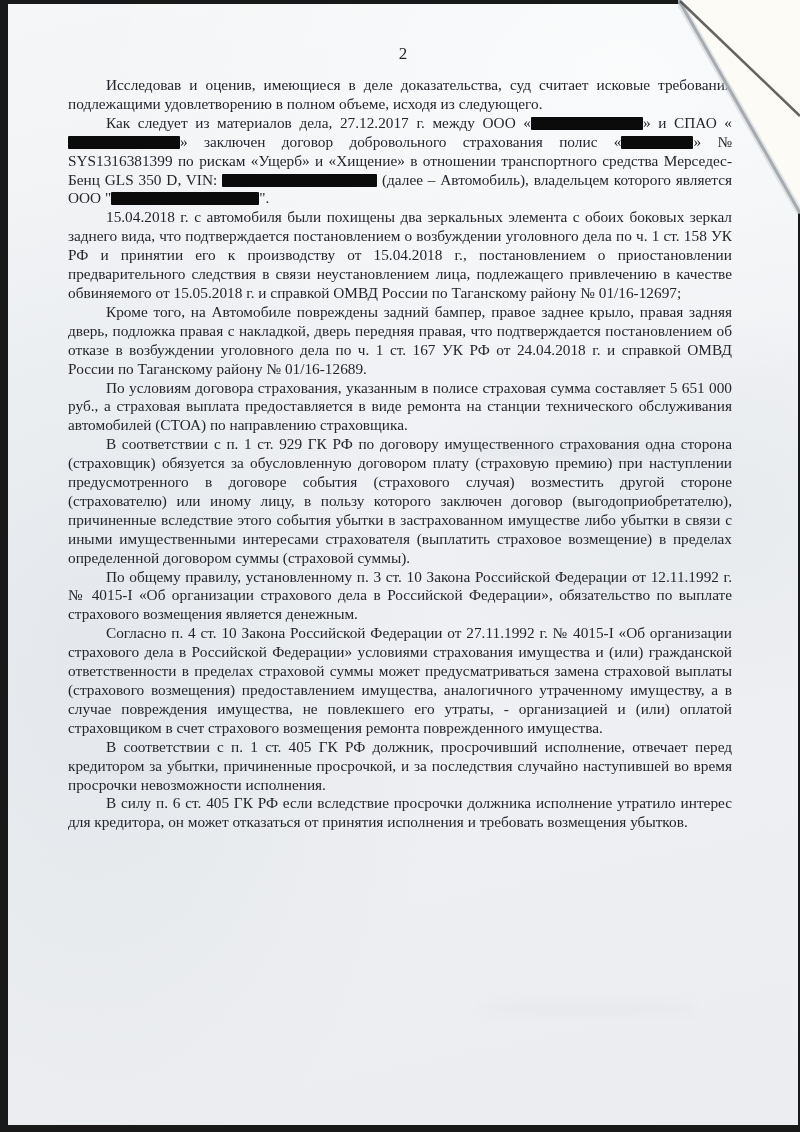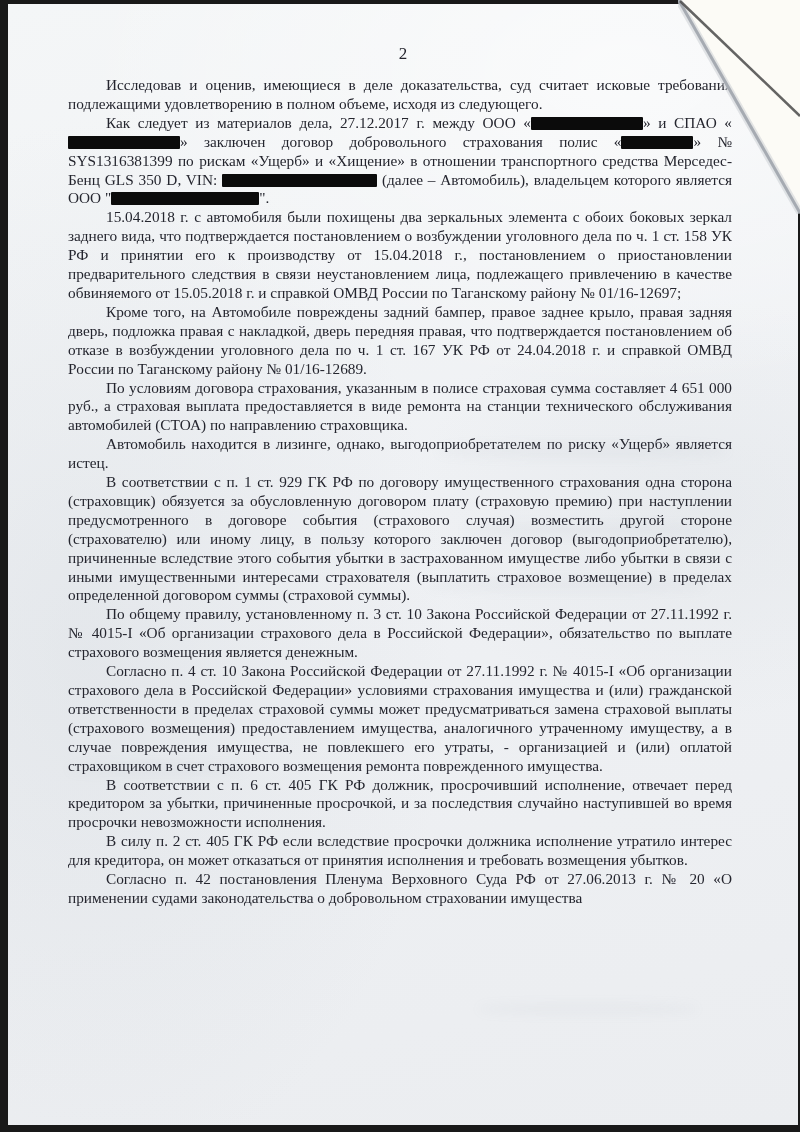"По условиям договора страхования," p.para { text: 4 651 000 -> 5 651 000 }
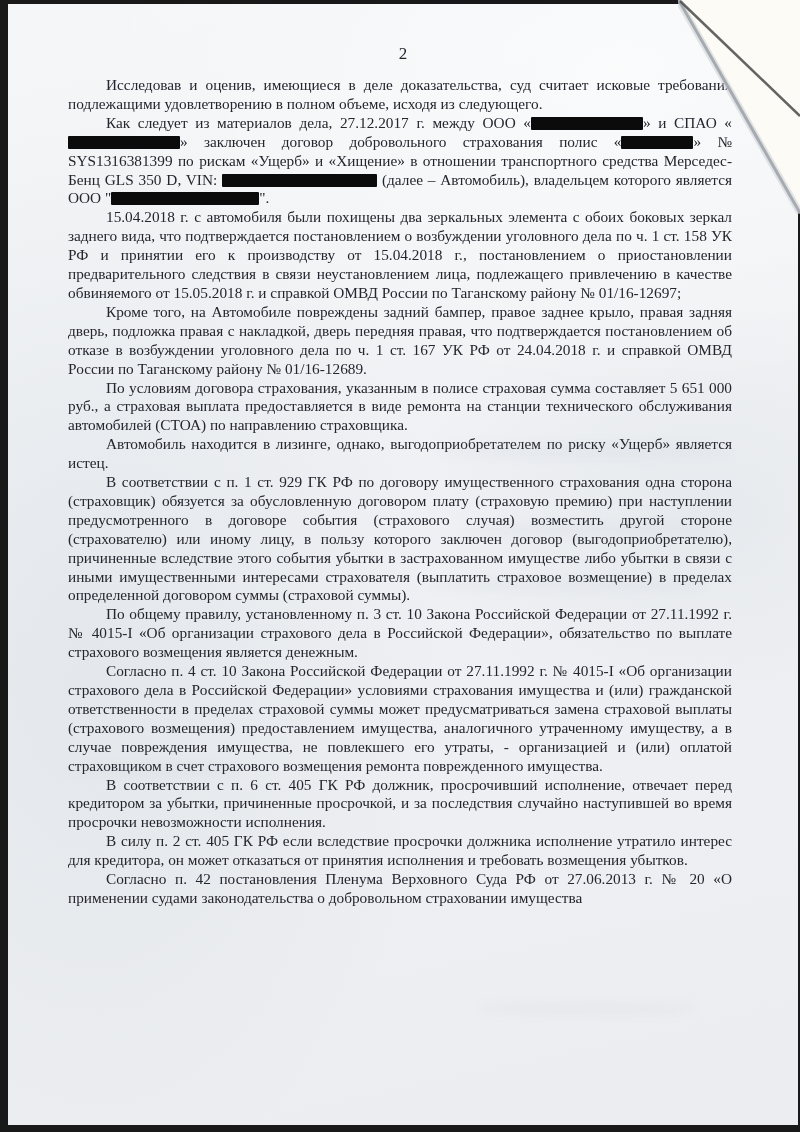"Автомобиль находится в лизинге, однако," p.para { html: <p>Автомобиль находится в лизинге, однако, выгодоприобретателем по риску «Ущерб» является истец.</p> -> none }
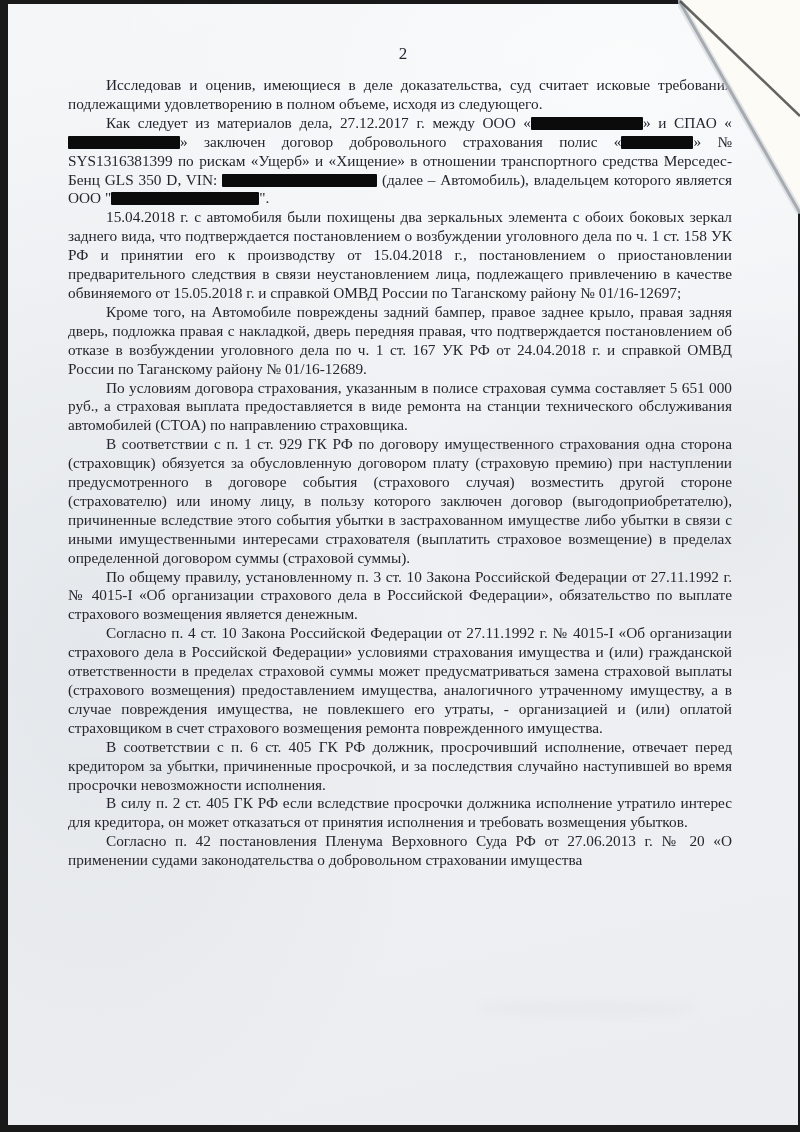"По общему правилу, установленному п." p.para { text: 27.11.1992 -> 12.11.1992 }
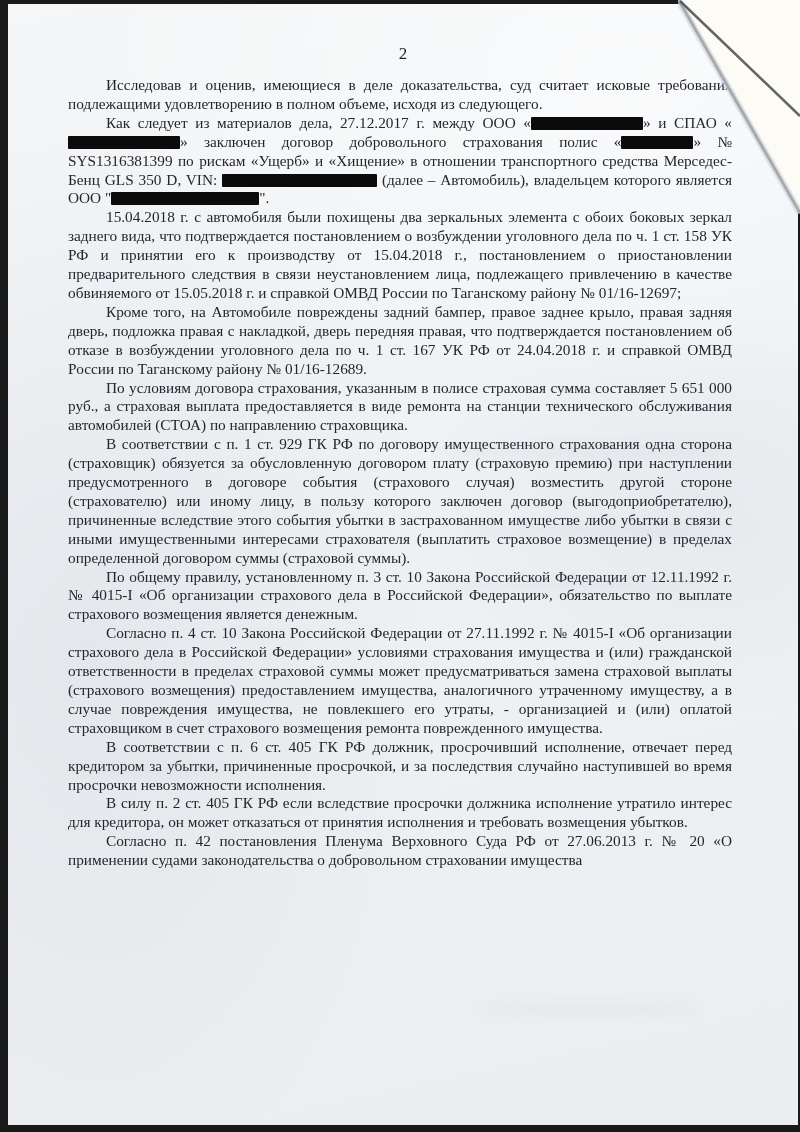"В соответствии с п. 6" p.para { text: 6 -> 1 }
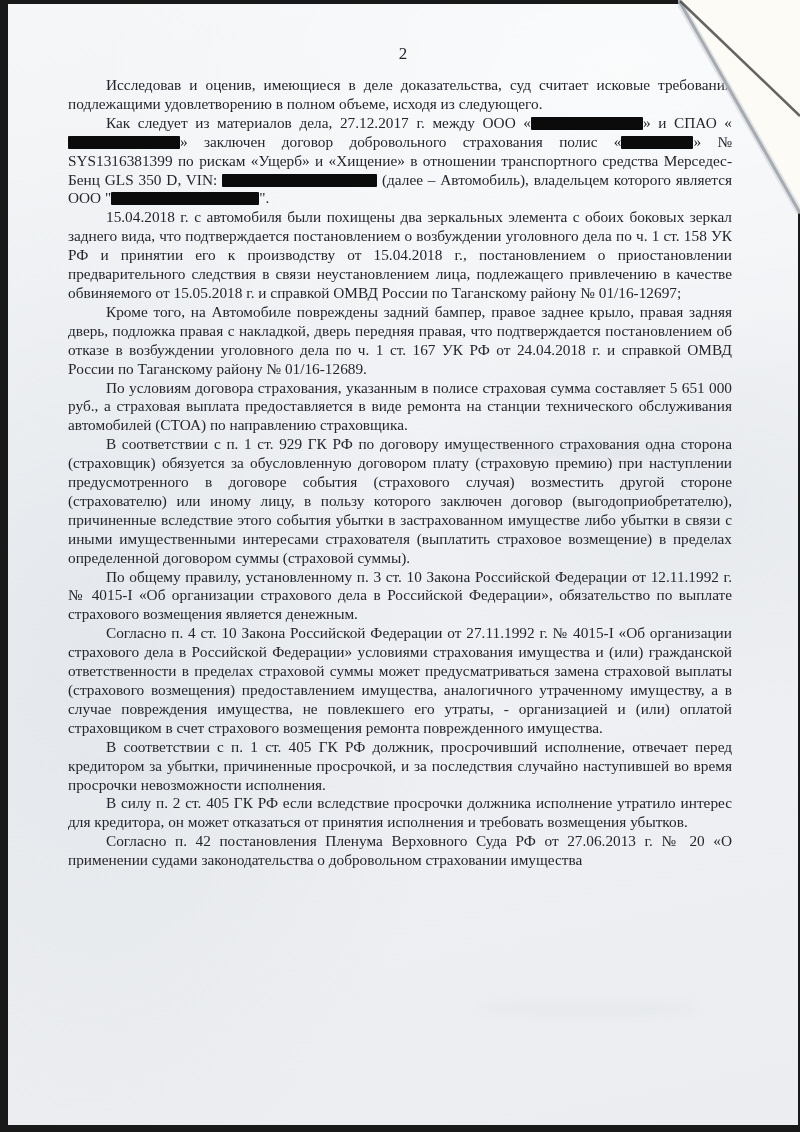"В силу п. 2 ст." p.para { text: 2 -> 6 }
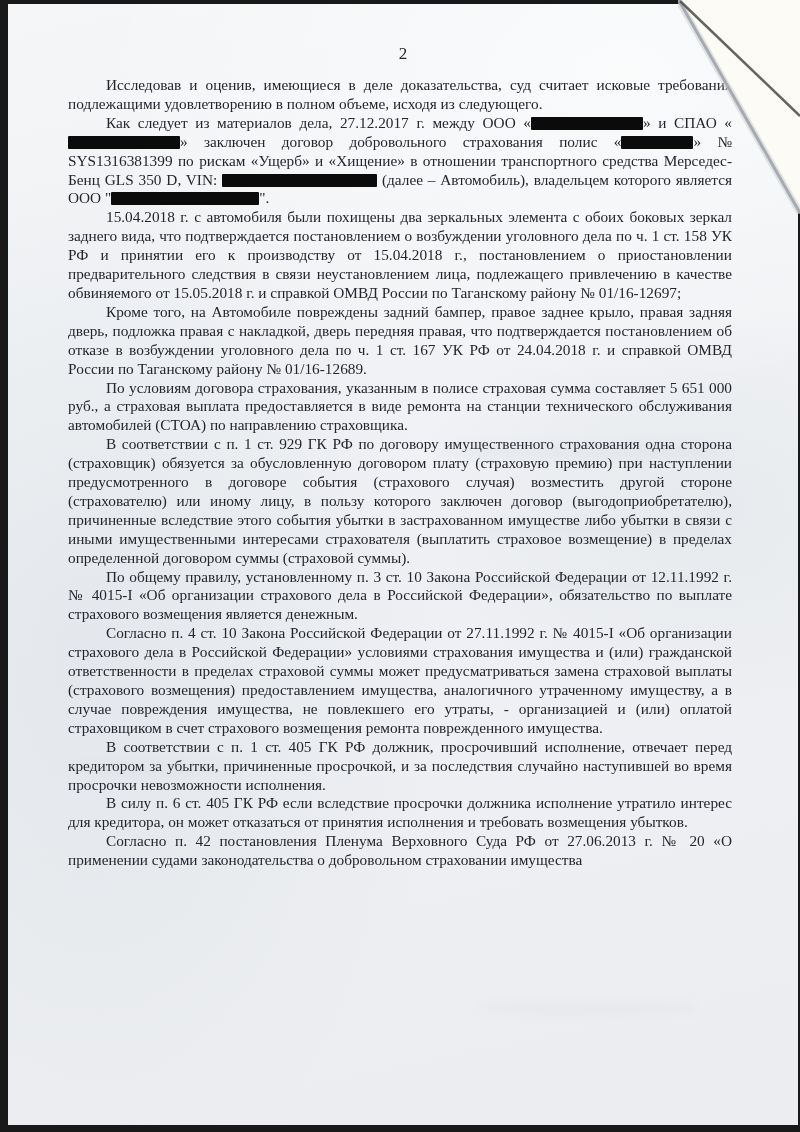"Согласно п. 42 постановления Пленума" p.para { html: <p>Согласно п. 42 постановления Пленума Верховного Суда РФ от 27.06.2013 г. № 20 «О применении судами законодательства о добровольном страховании имущества</p> -> none }
